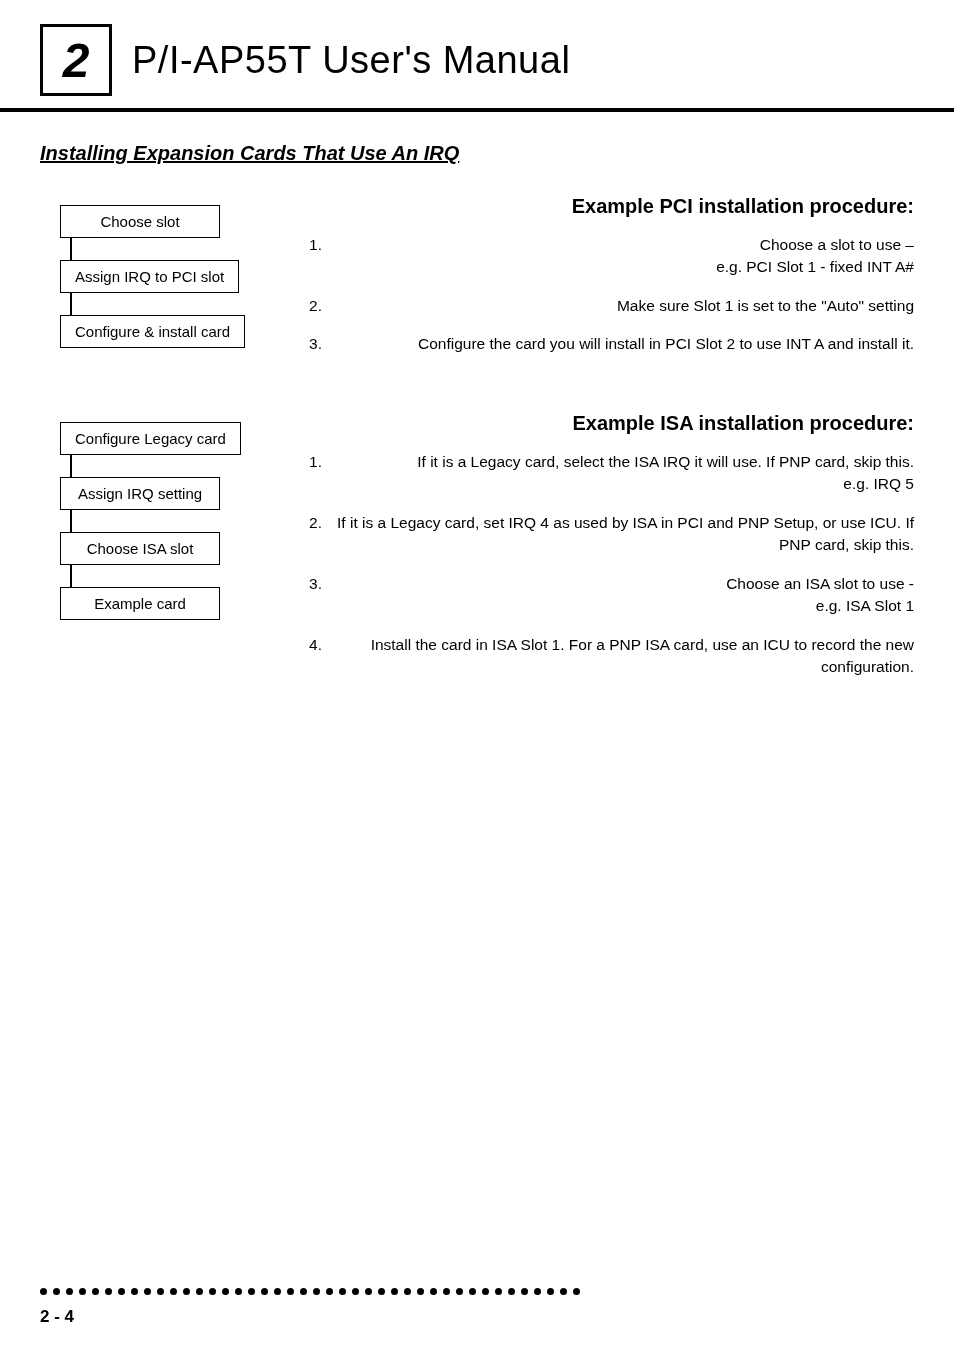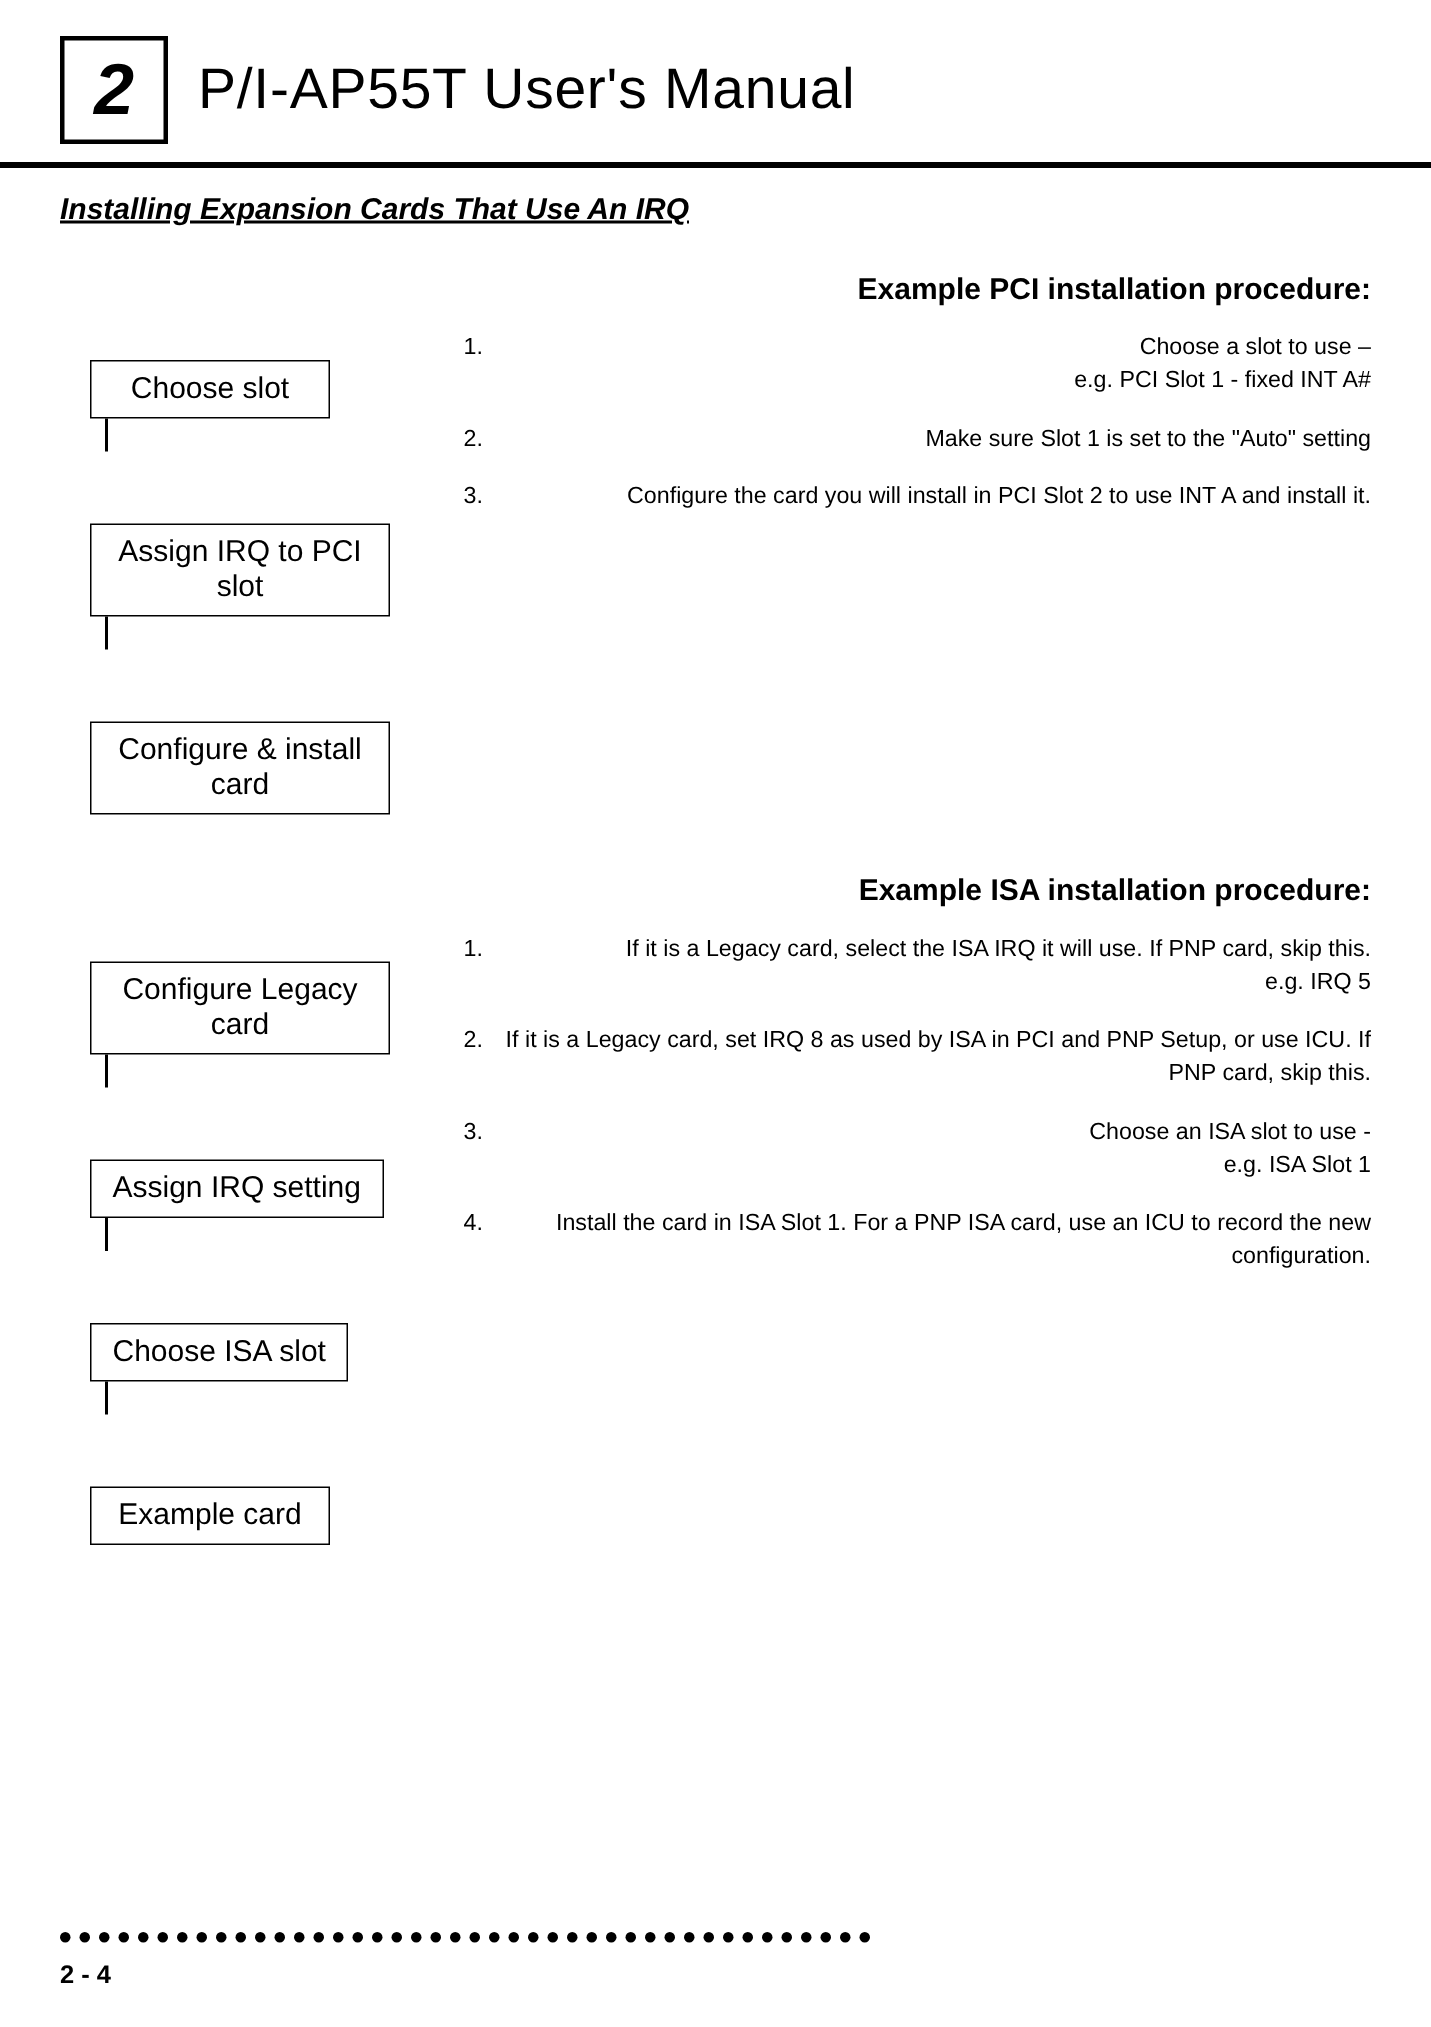"Installing Expansion Cards That Use" .content { padding: 17px 40px 30px 40px -> 30px 40px 30px 40px }
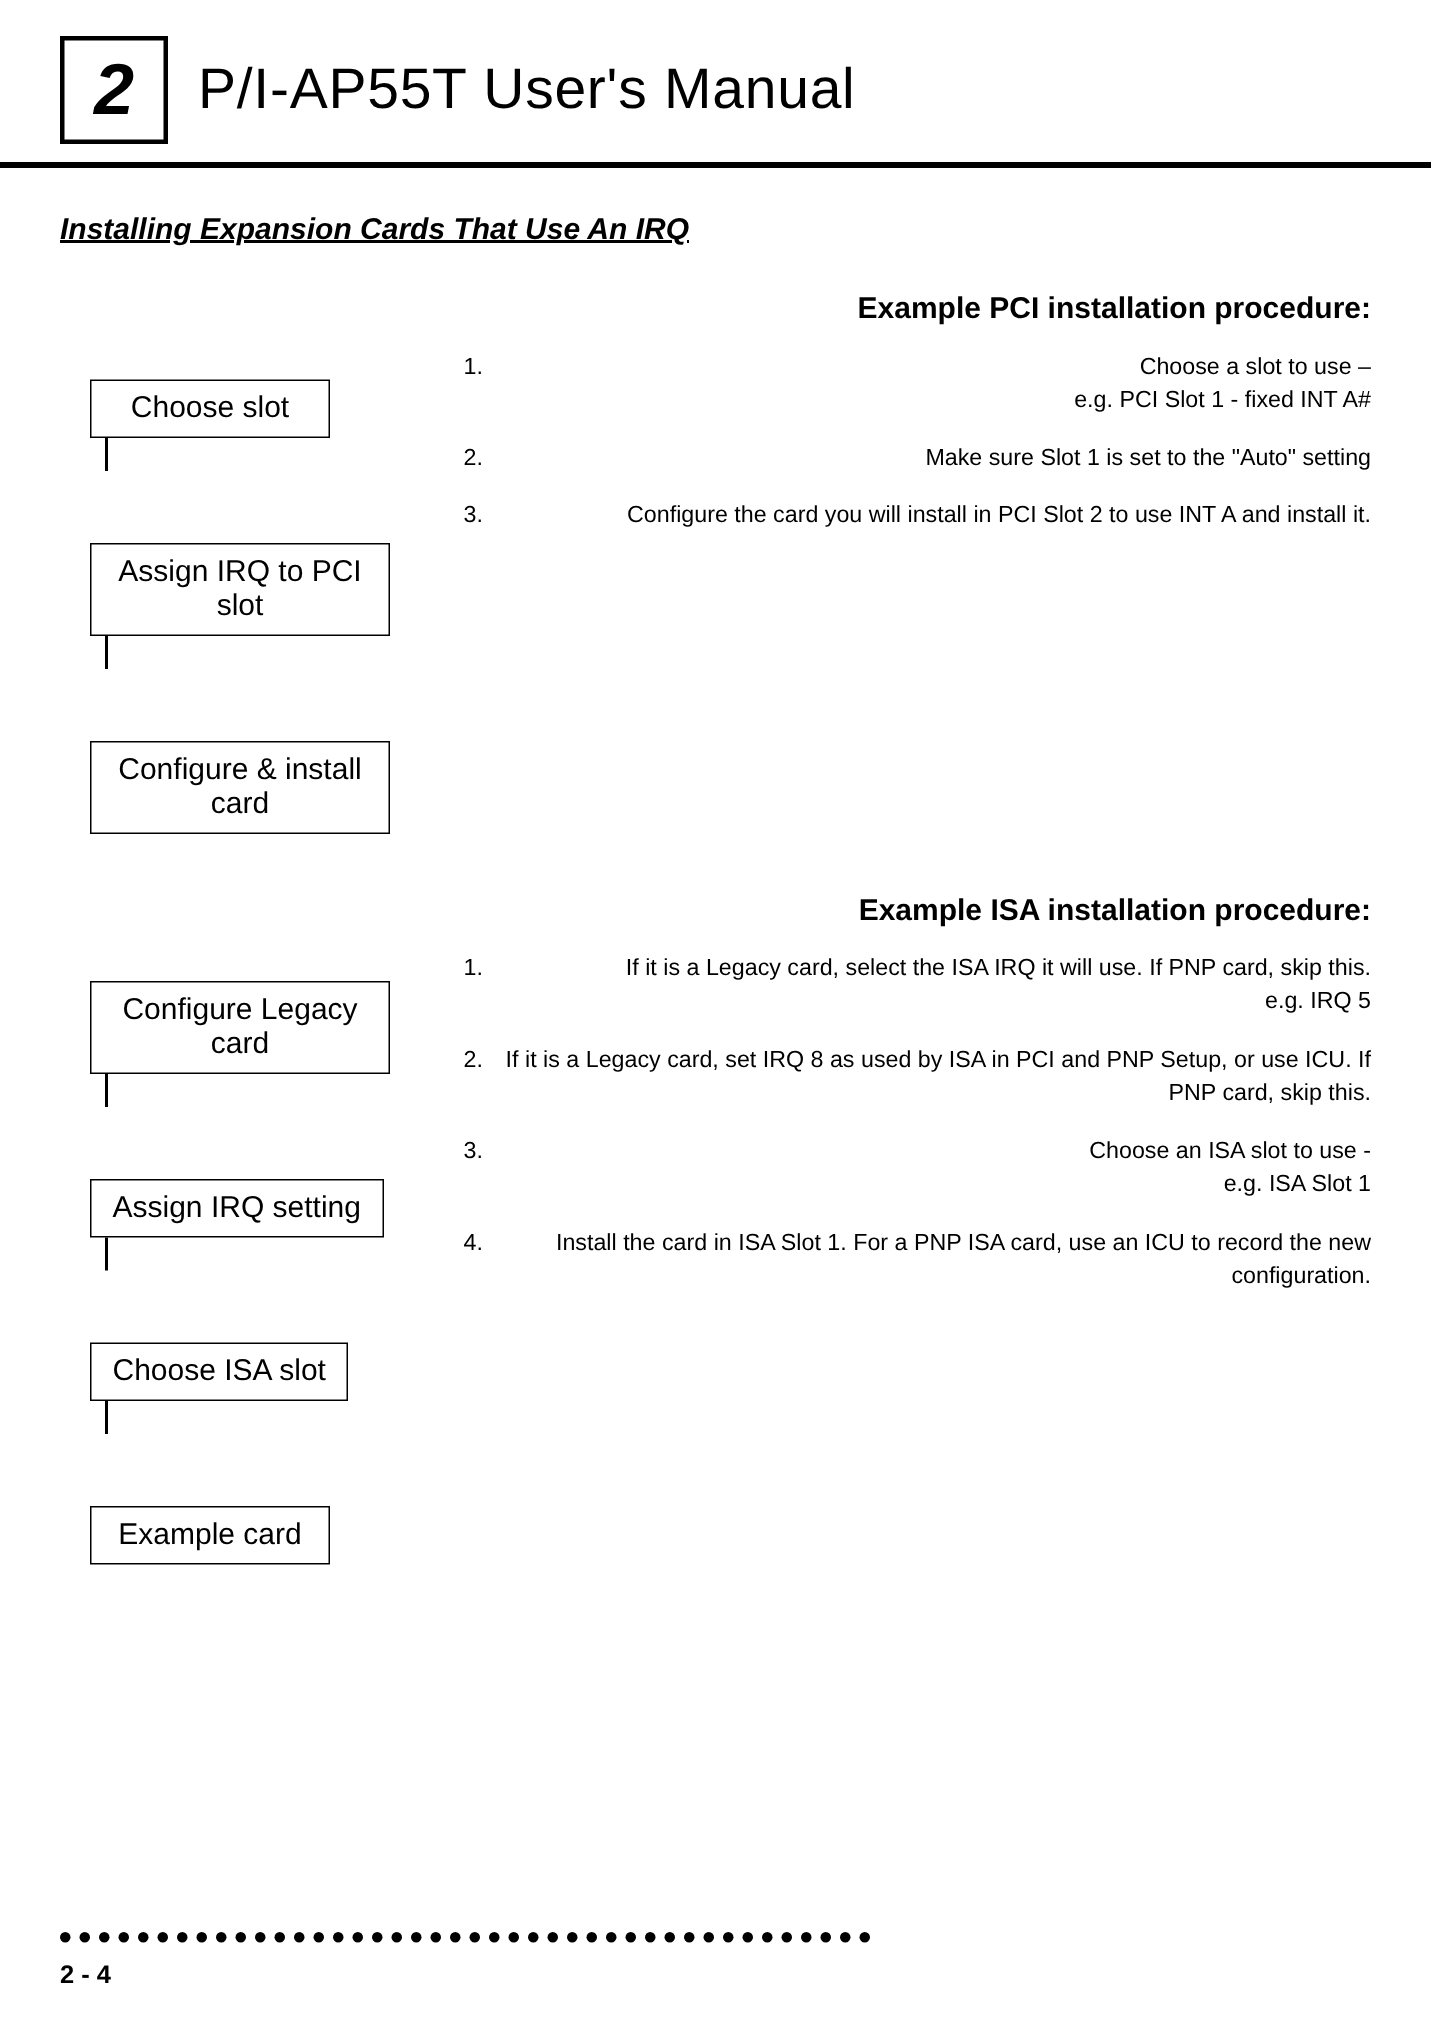"Choose slot" .flow-box { font-size: 20px -> 15px; margin-top: 48px -> none }
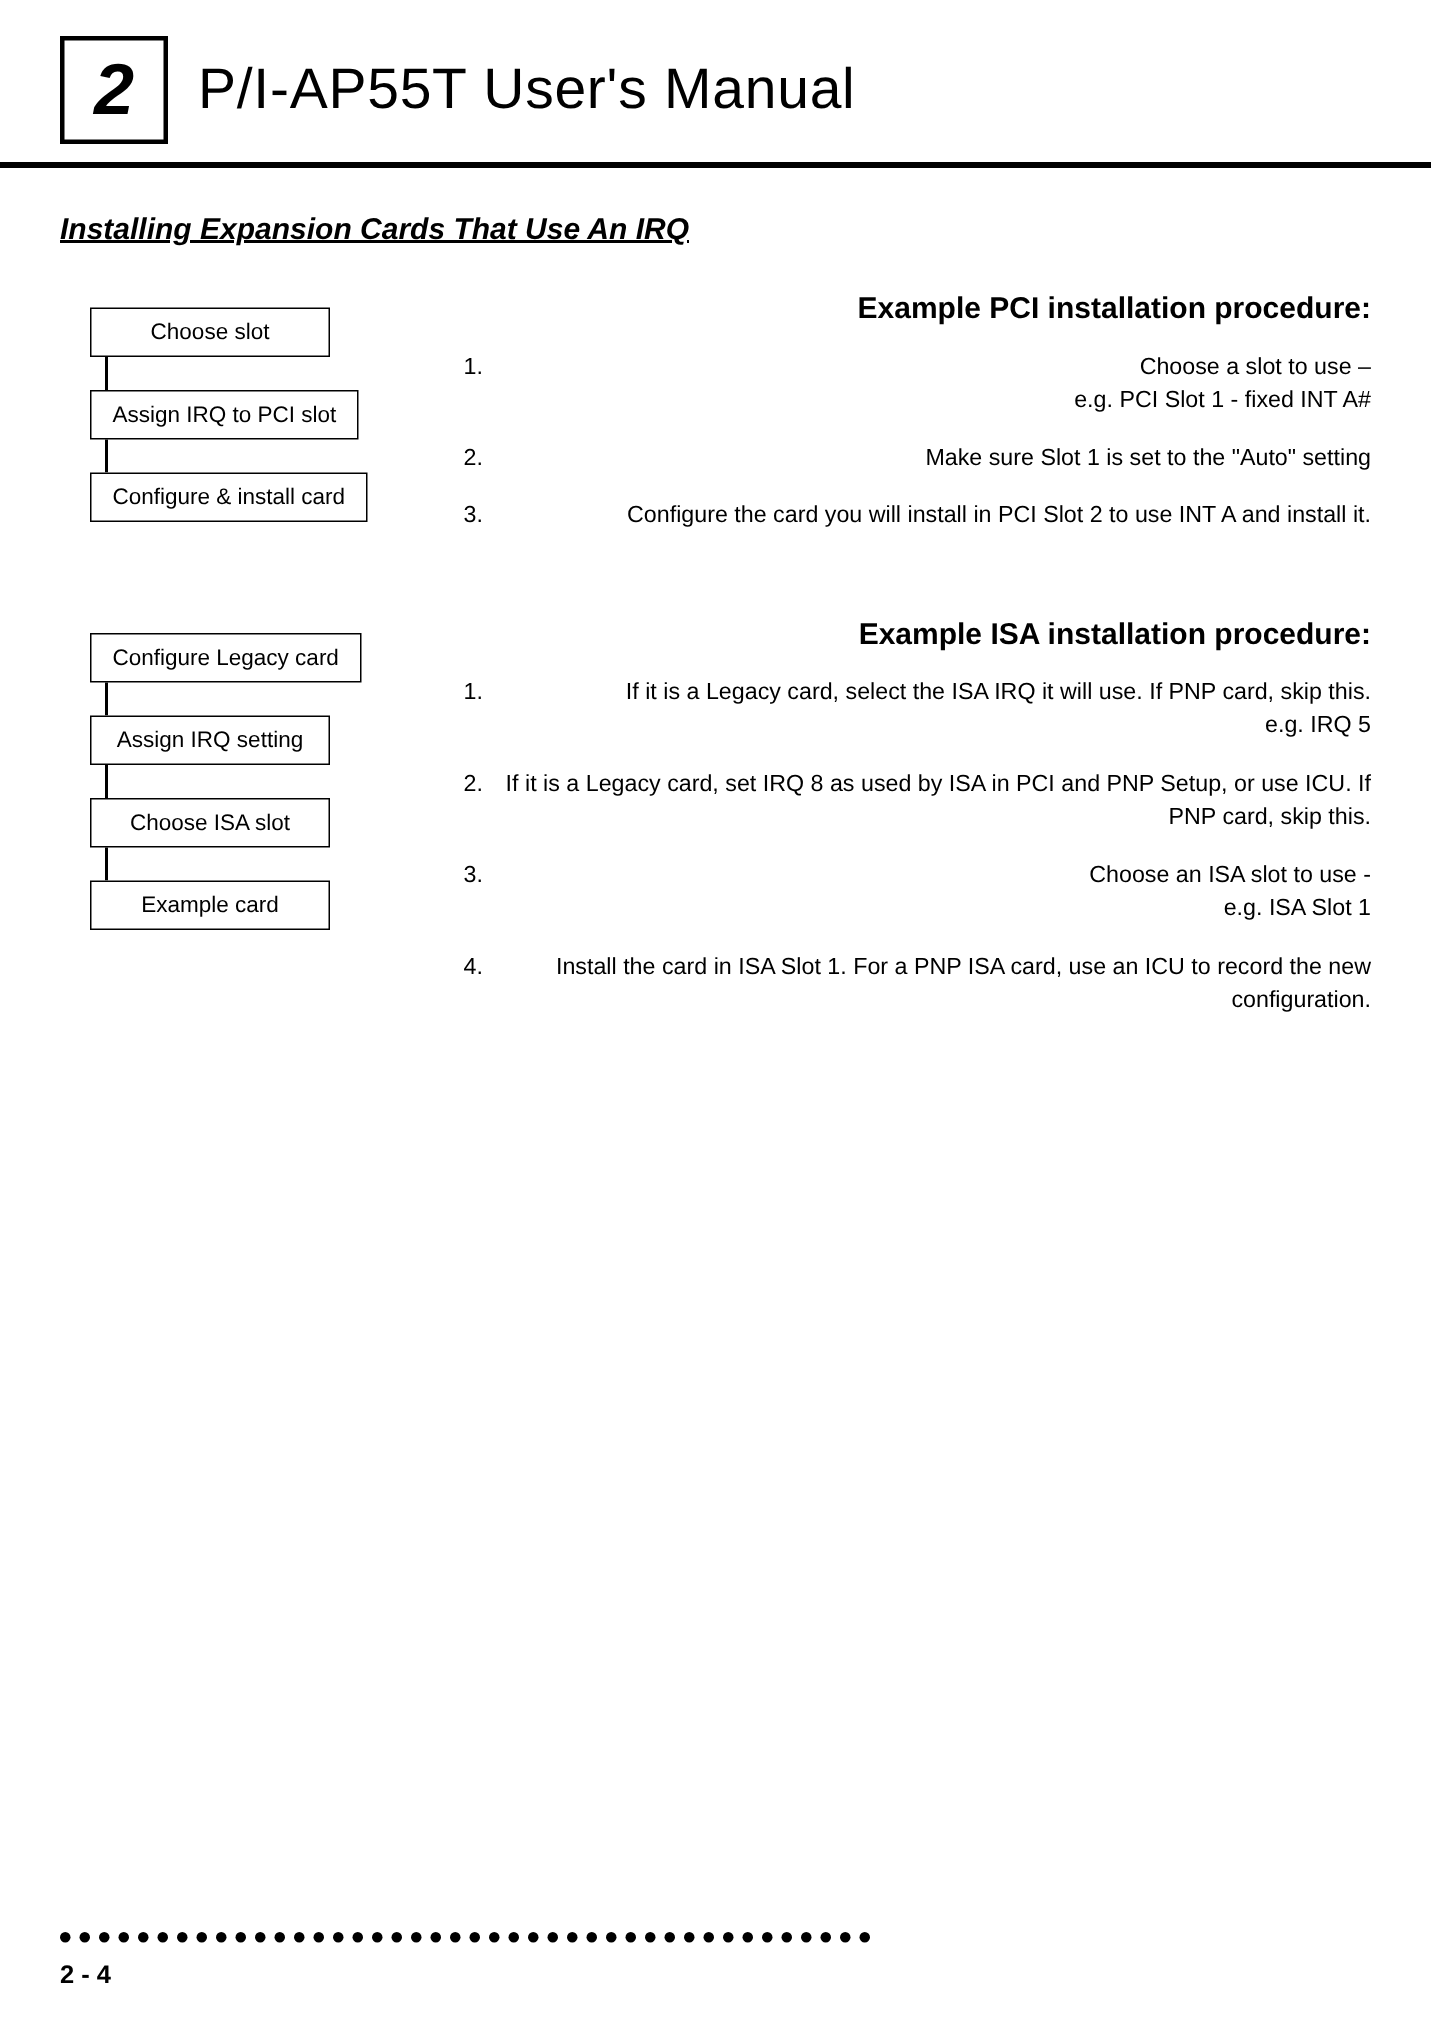"If it is a Legacy card, set" span.step-text { text: 8 -> 4 }
